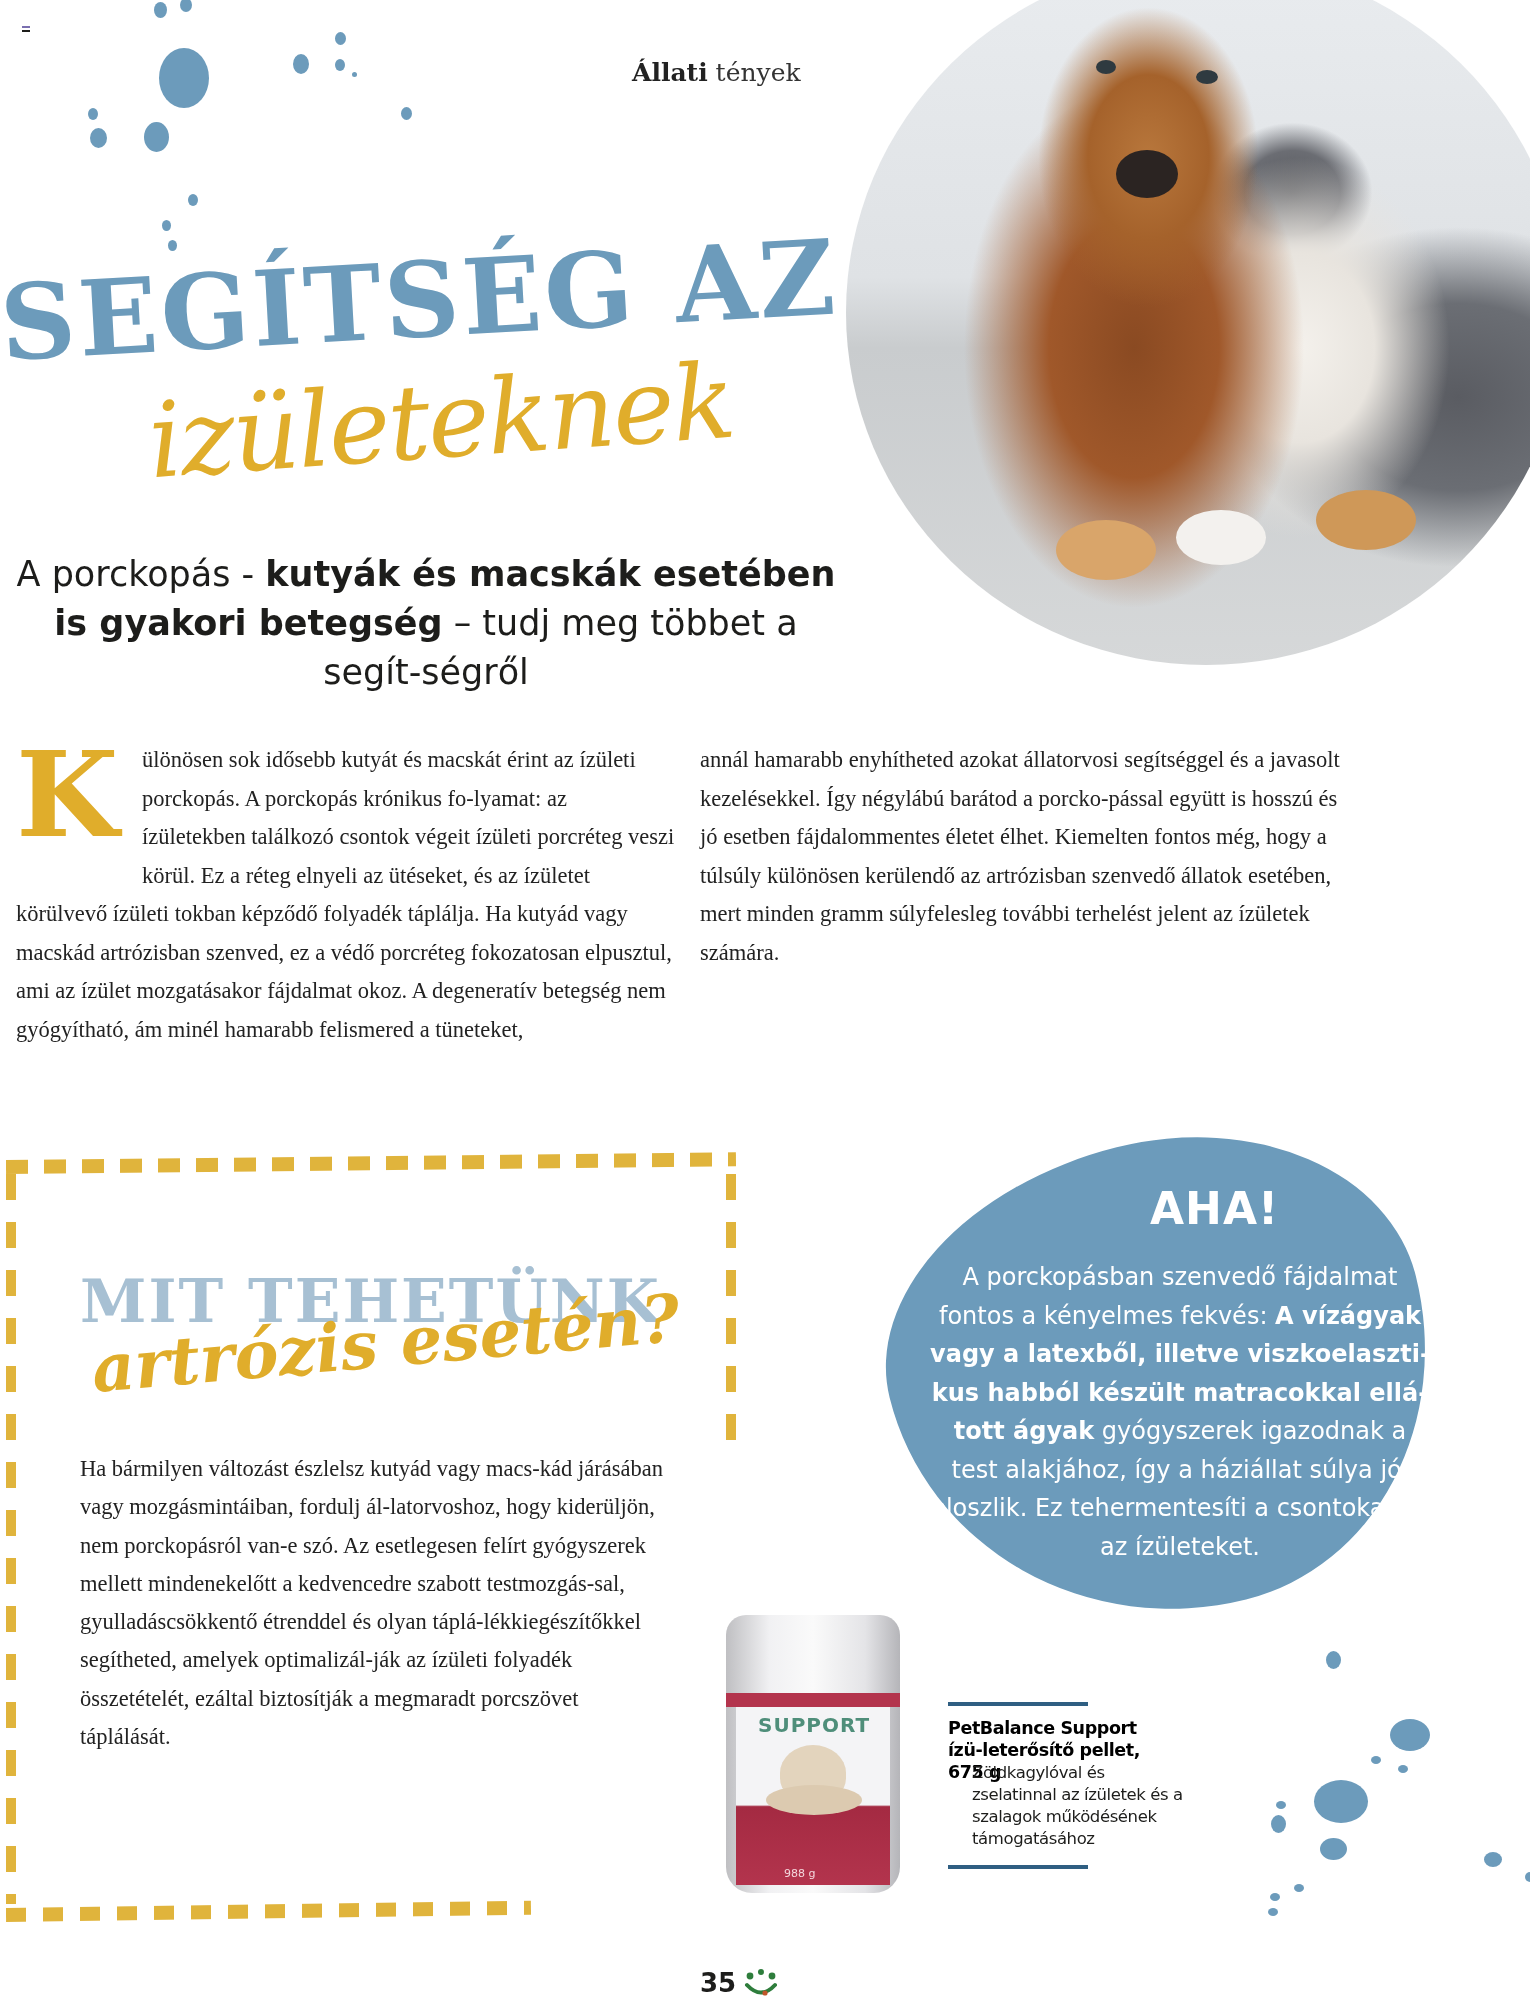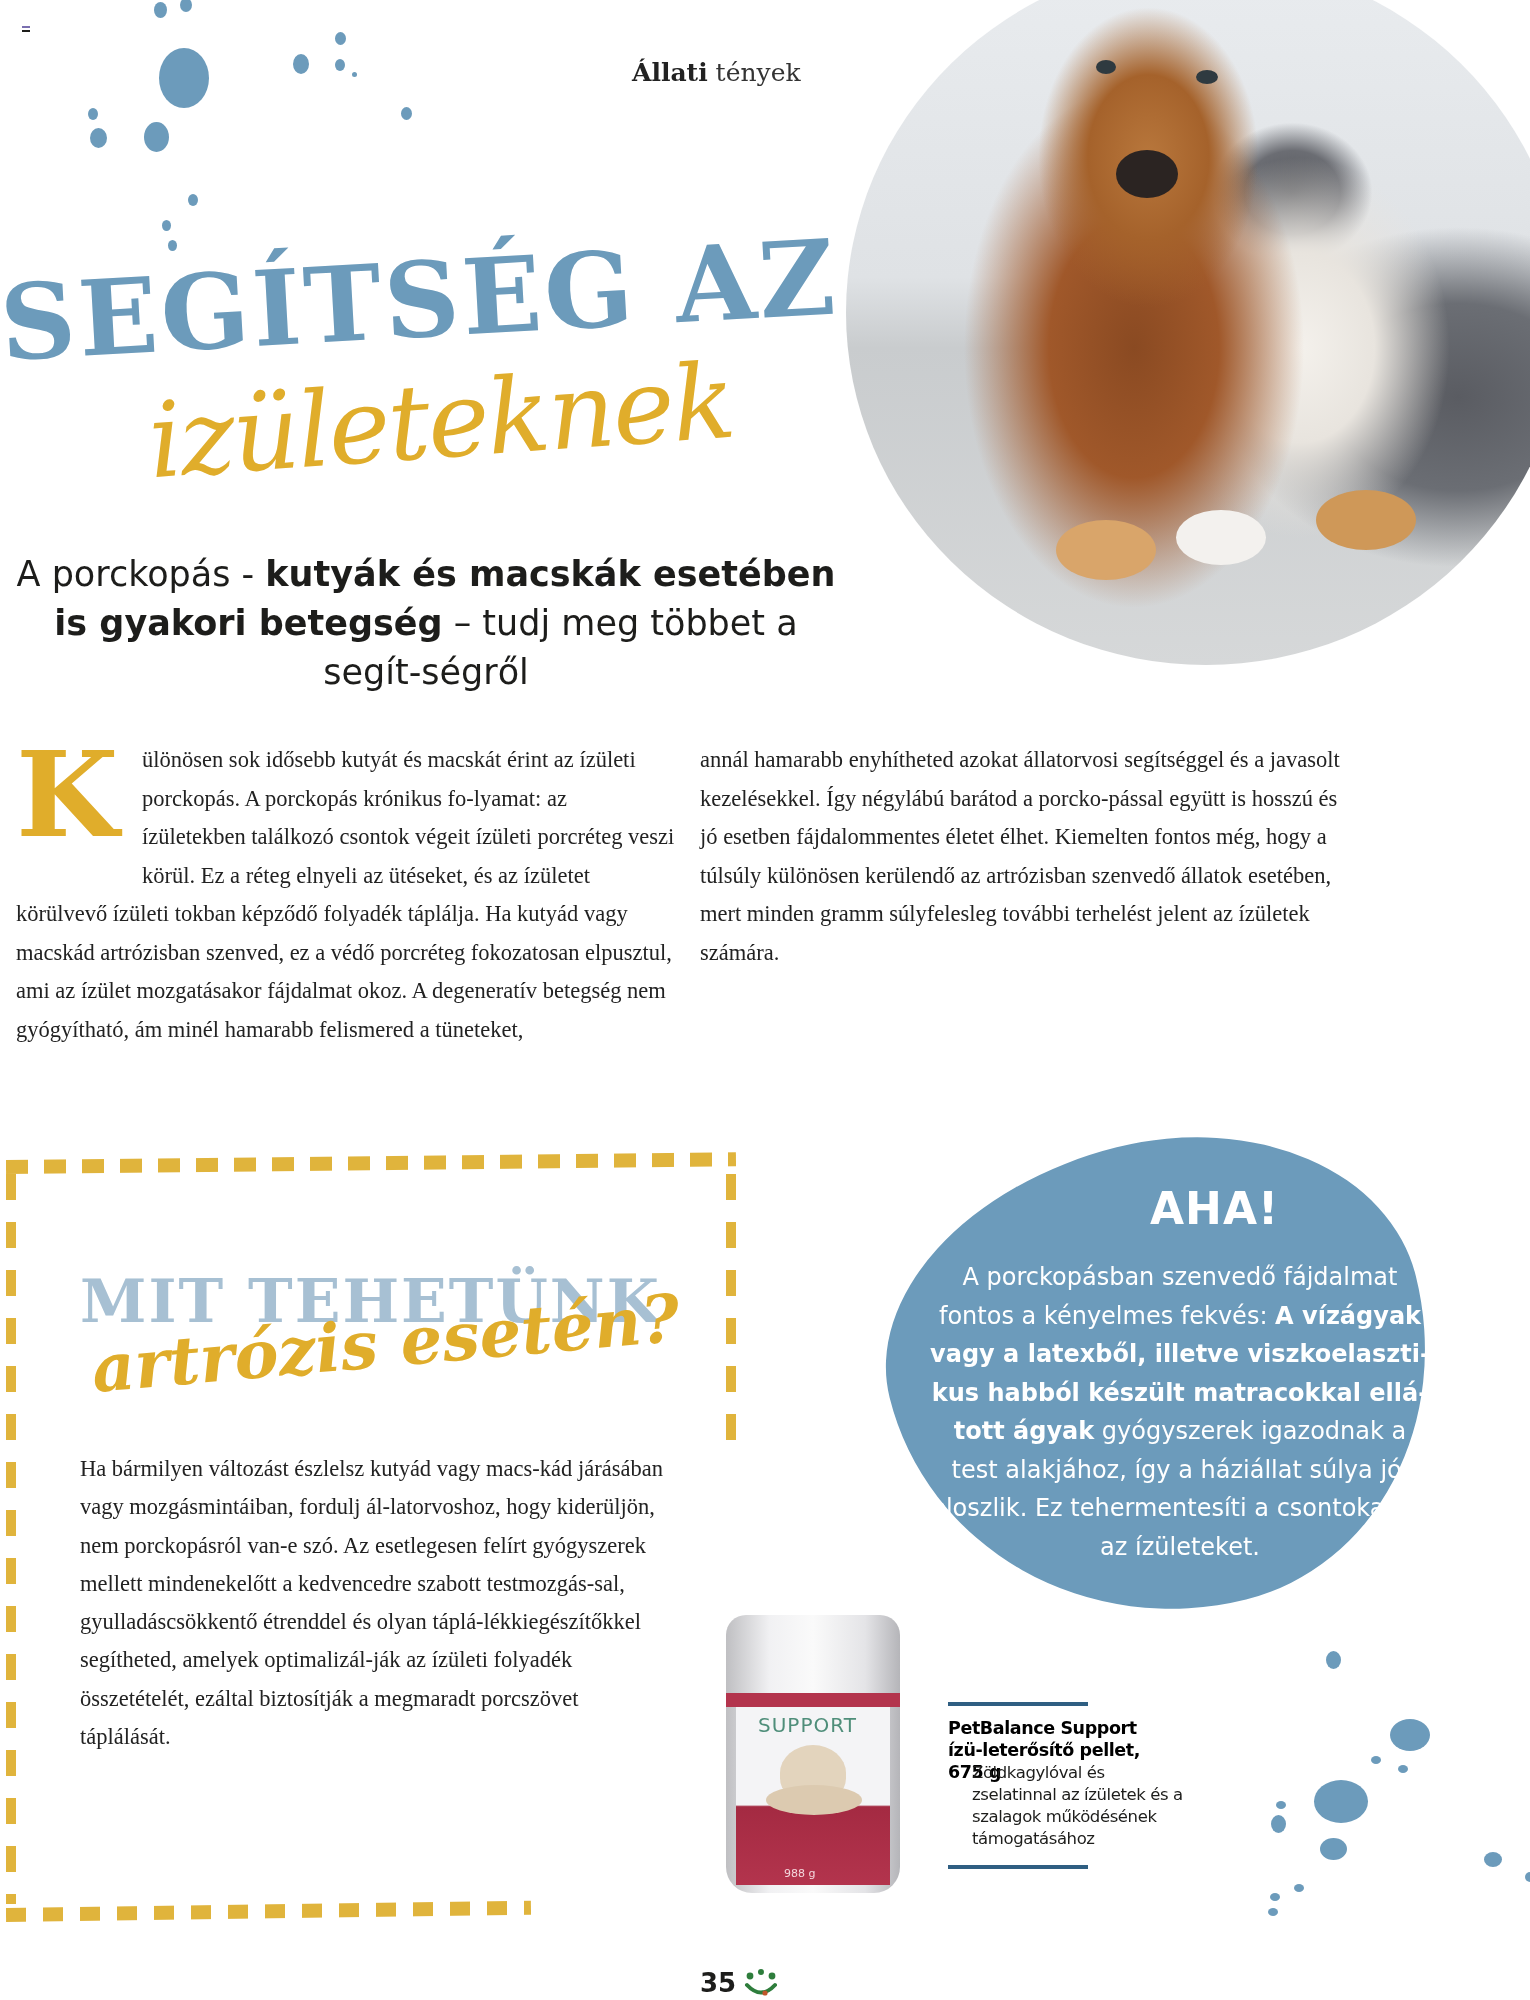"SUPPORT" .product-can .brand { font-weight: normal -> bold }
